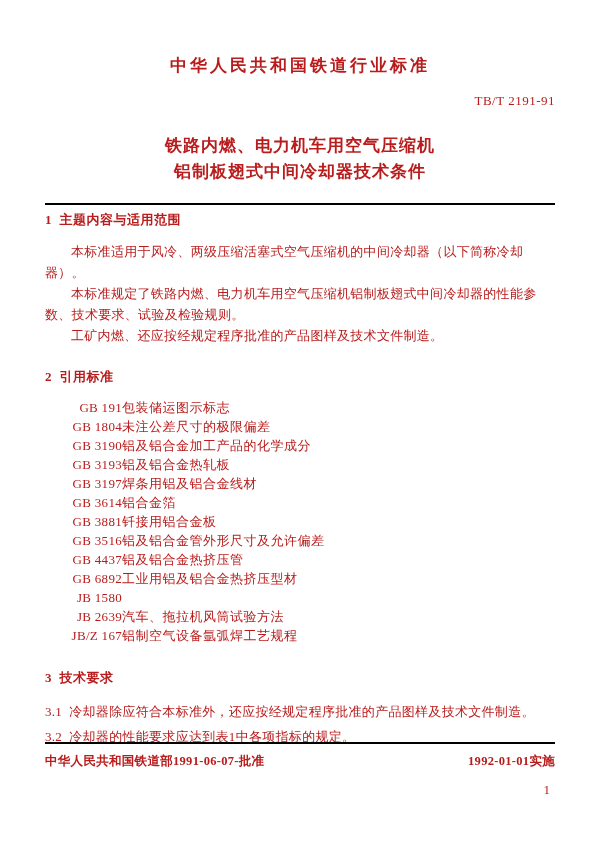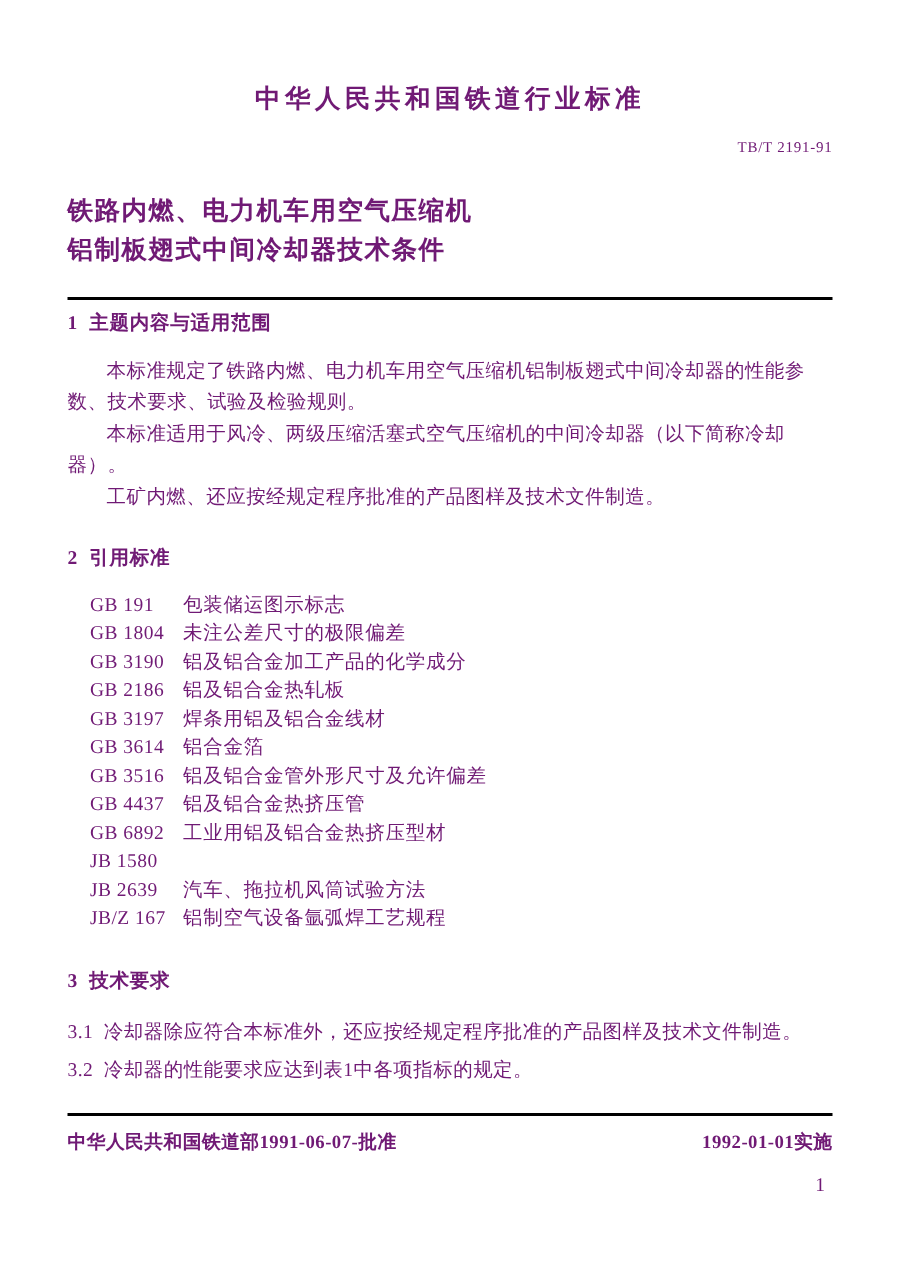"中华人民共和国铁道行业标准" .page { color: #701a75 -> #b91c1c }
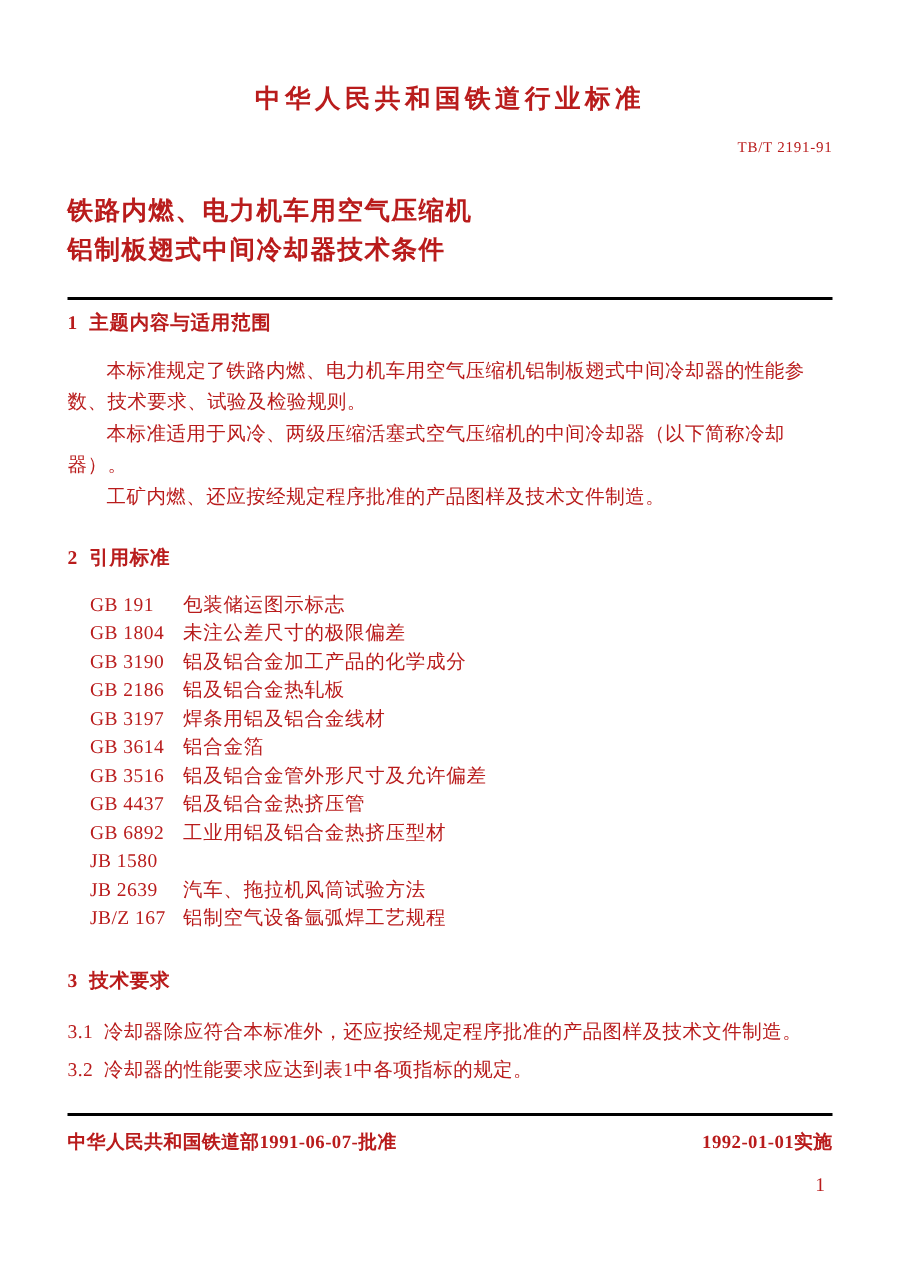"TB/T 2191-91" .std-number { font-size: 10px -> 13px }
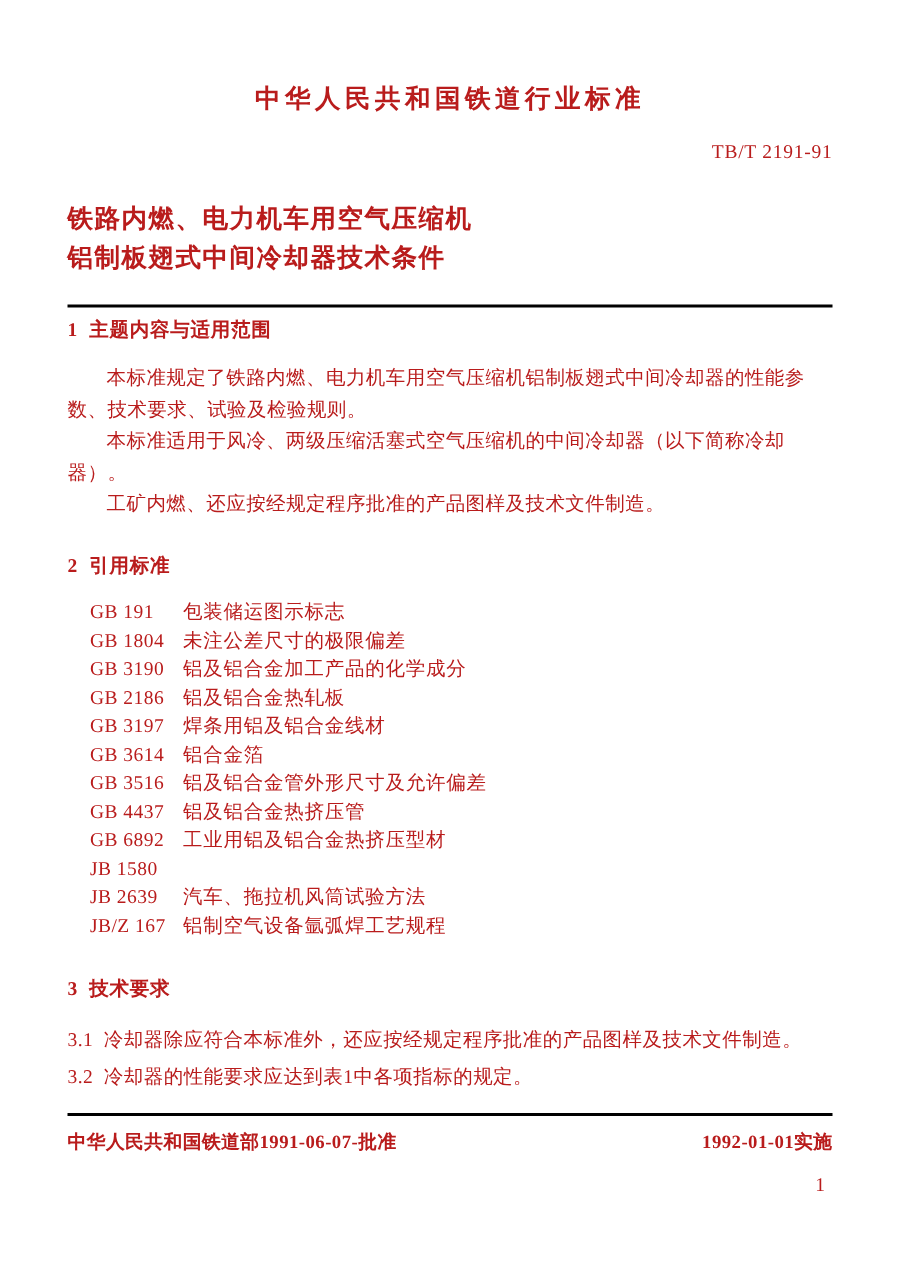"铁路内燃、电力机车用空气压缩机" .doc-title { text-align: none -> center }
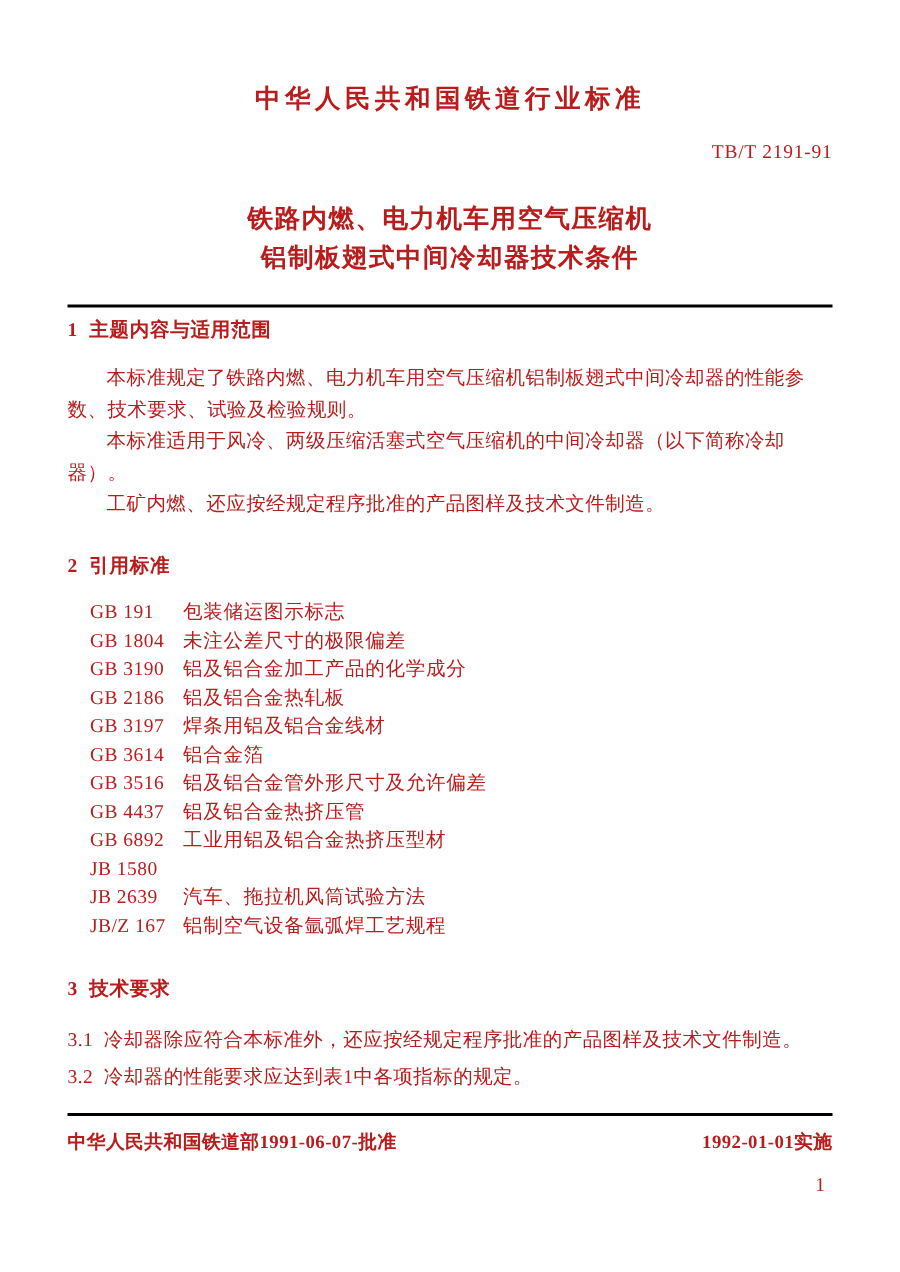"本标准规定了铁路内燃、电力机车用空气压缩机铝制板翅式中间冷却器的性能参数、技术要" p.para { order: before "本标准适用于风冷、两级压缩活塞式空气压缩机的中间冷却器（以下简称冷却器）。" -> after "本标准适用于风冷、两级压缩活塞式空气压缩机的中间冷却器（以下简称冷却器）。" }
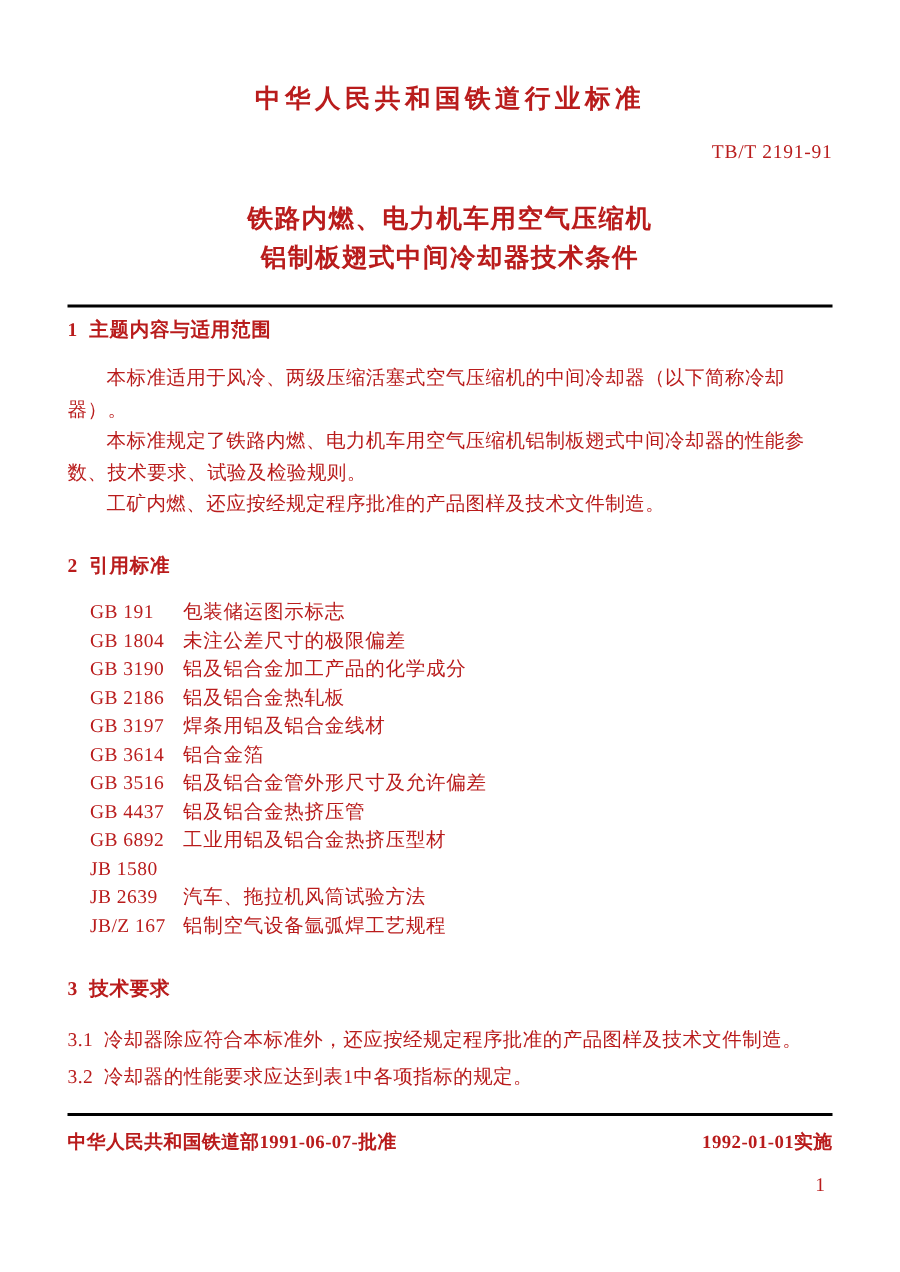"GB 191" .ref-row { text-align: none -> right }
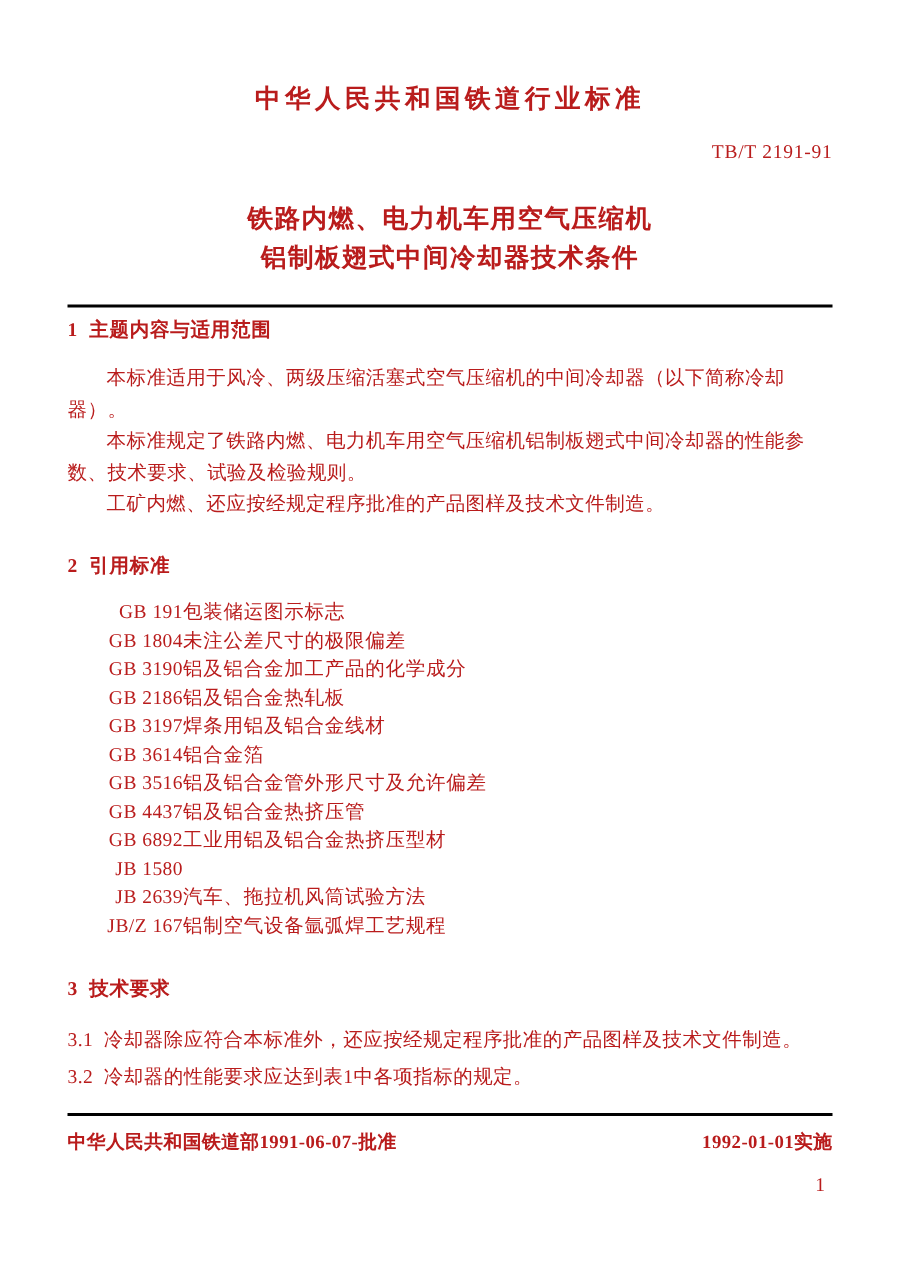"GB 2186" span.ref-code { text: 2186 -> 3193 }
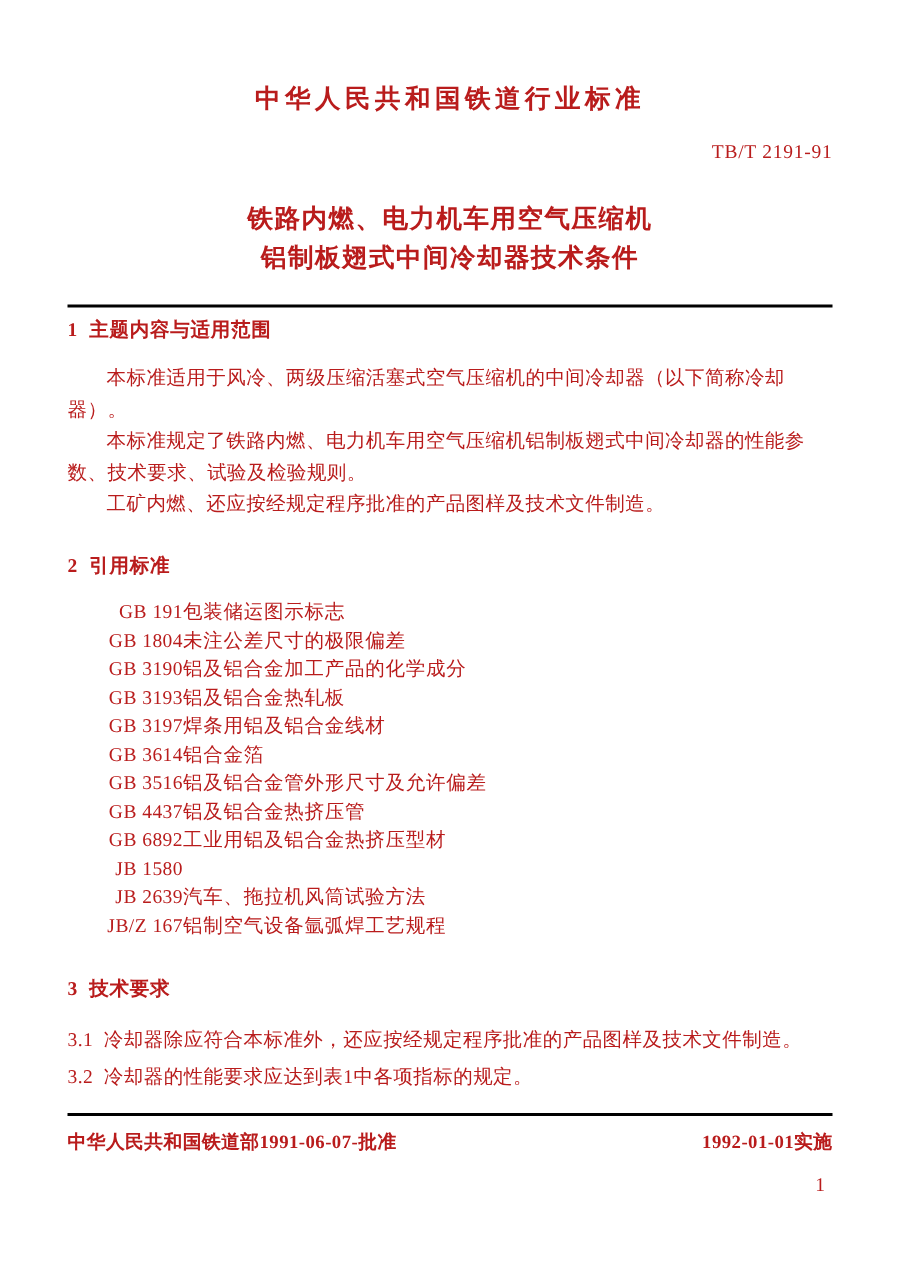"GB 3881" div.ref-row { html: none -> <div> <span>GB 3881</span> <span>钎接用铝合金板</span> </div> }
